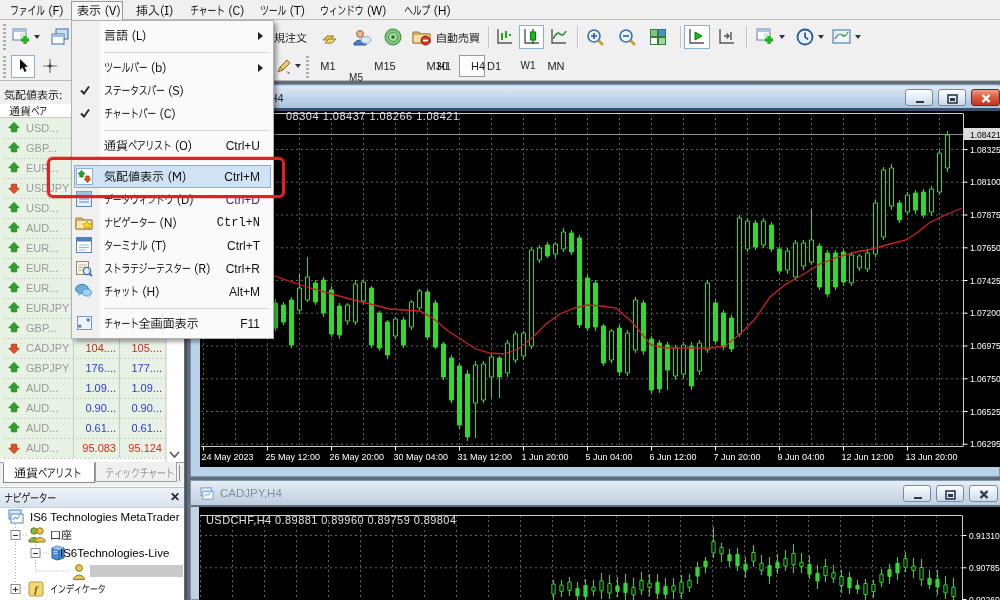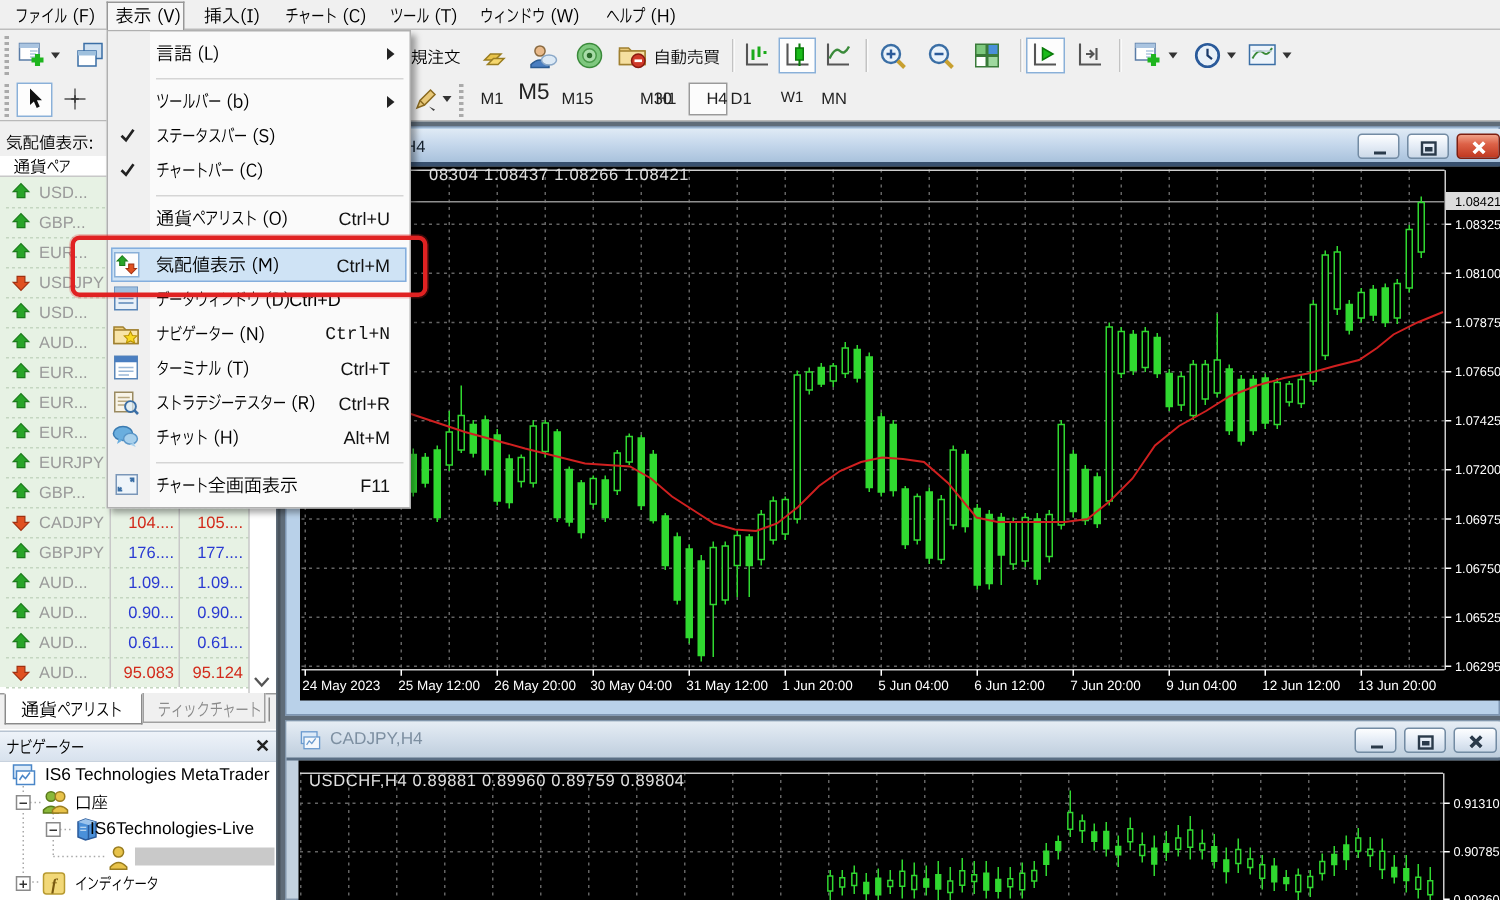"M5" div { font-size: 15px -> 10px; top: 52px -> 68px }
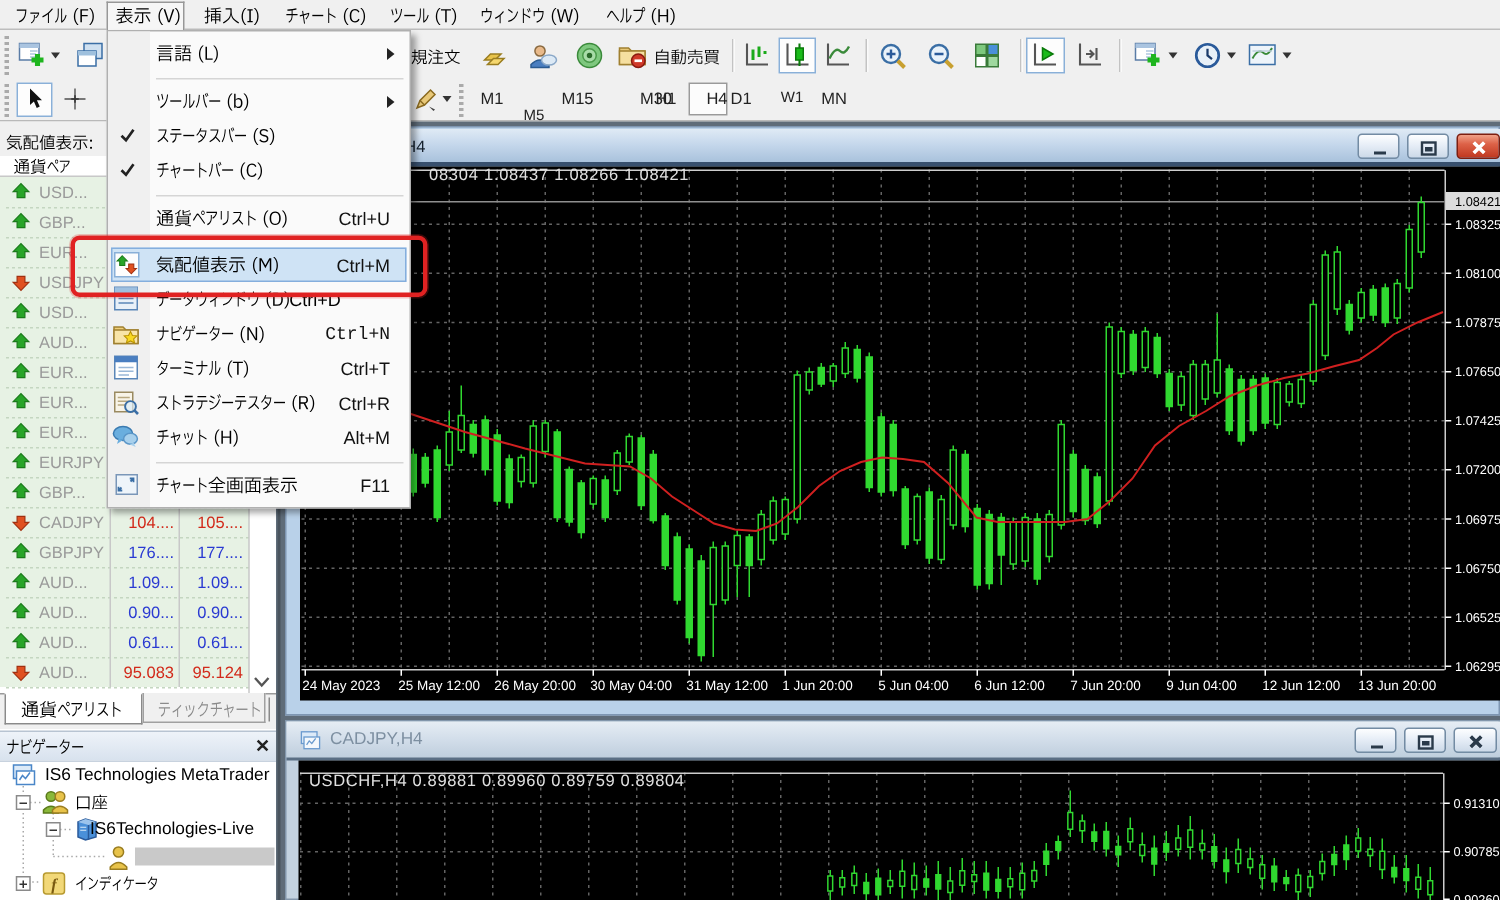"Ctrl+D" div { color: #000000 -> #4c1d95; text-align: center -> right }
